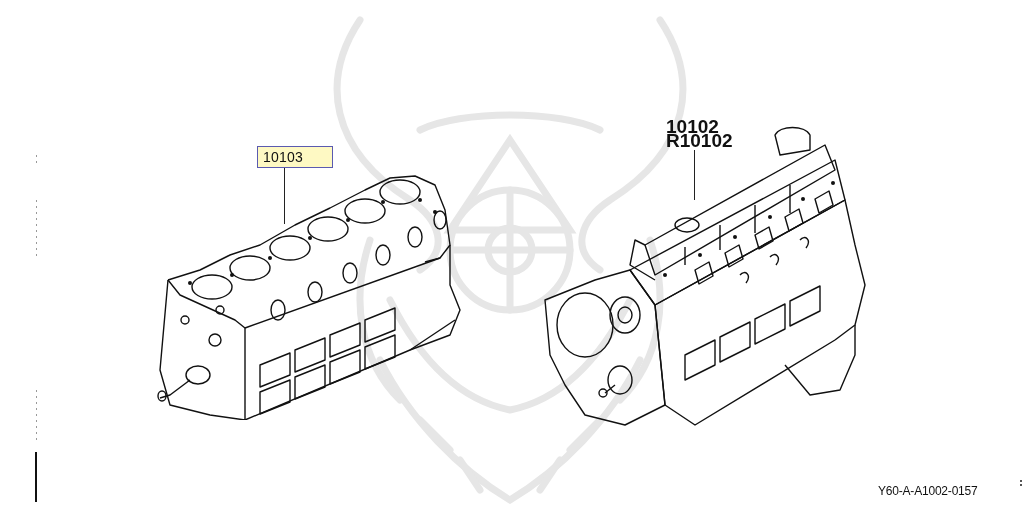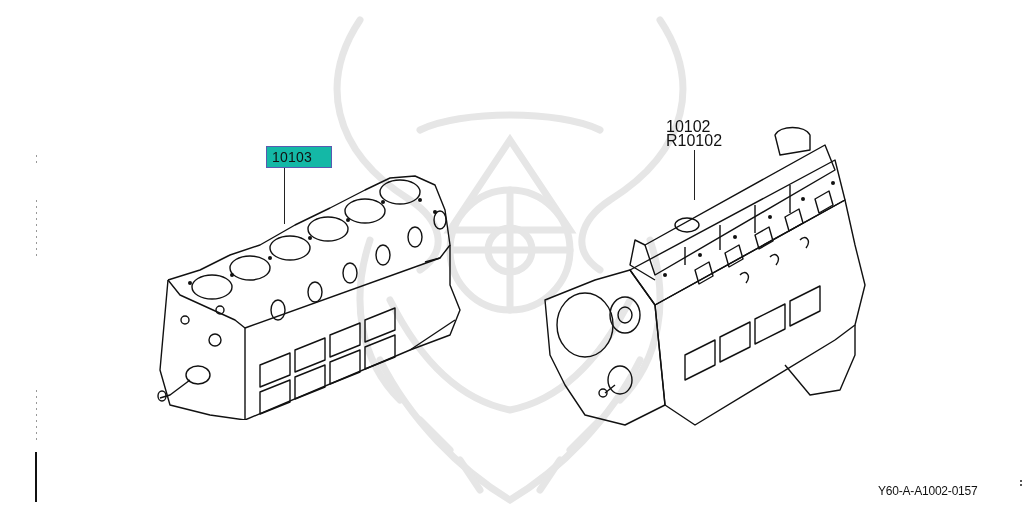"10102" .callout { font-size: 16px -> 19px; font-weight: none -> bold }
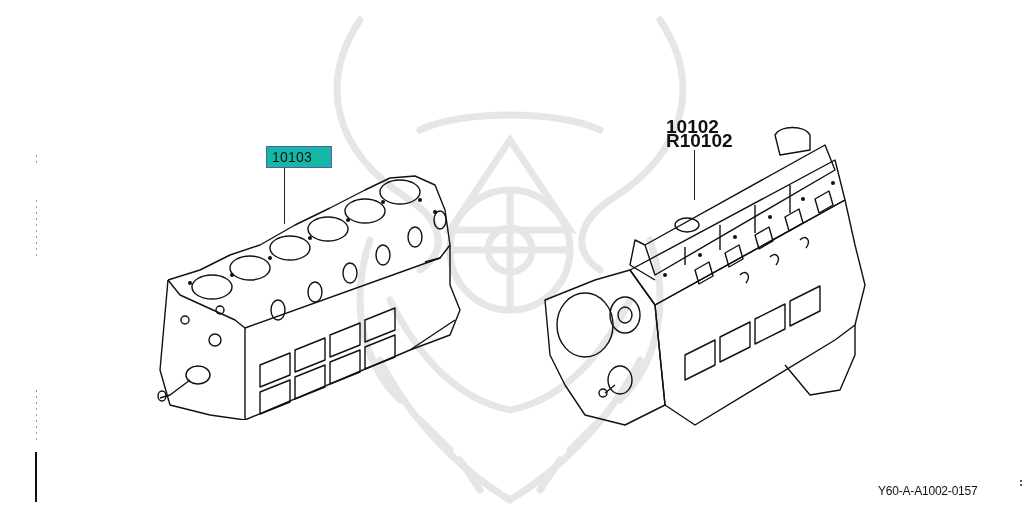"10103" .callout-box { background: #14b8a6 -> #fef9c3; margin-left: 9px -> none; width: 66px -> 76px }
